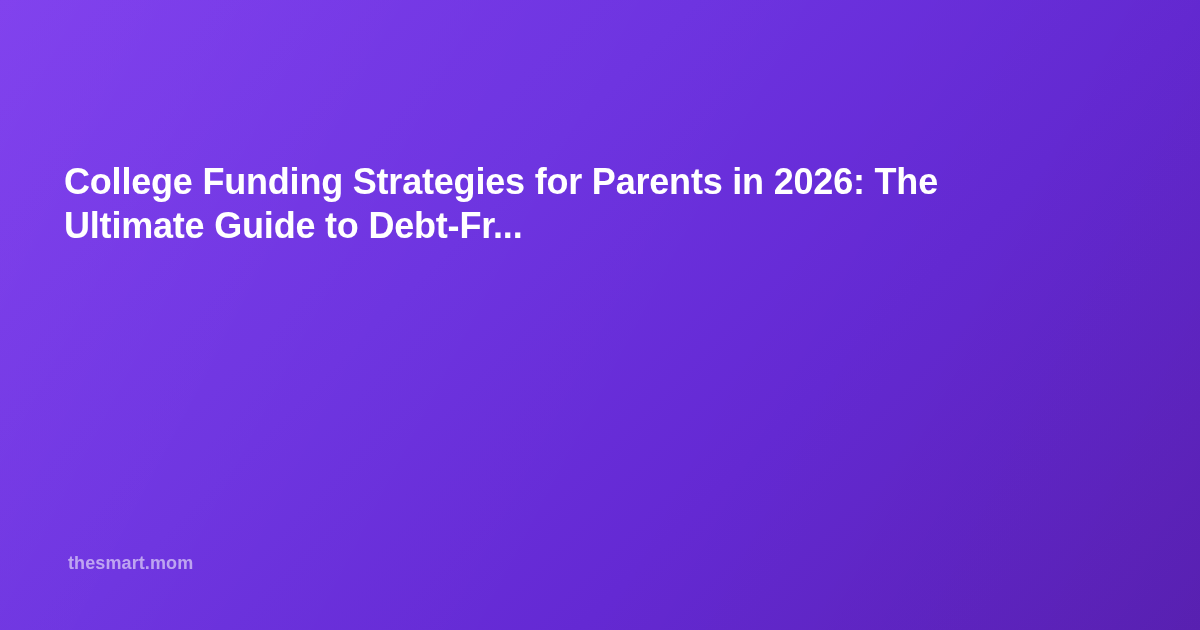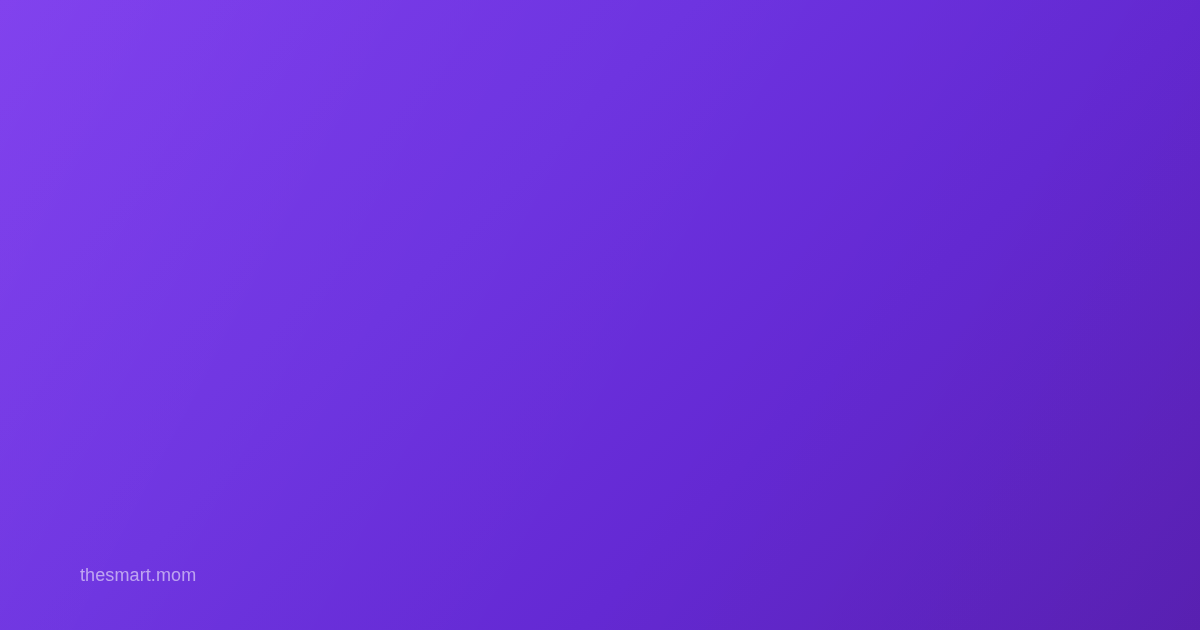"College Funding Strategies for Parents" div.title-block { html: none -> <div> <h1>College Funding Strategies for Parents in 2026: The</h1> <h1>Ultimate Guide to Debt-Fr...</h1> </div> }
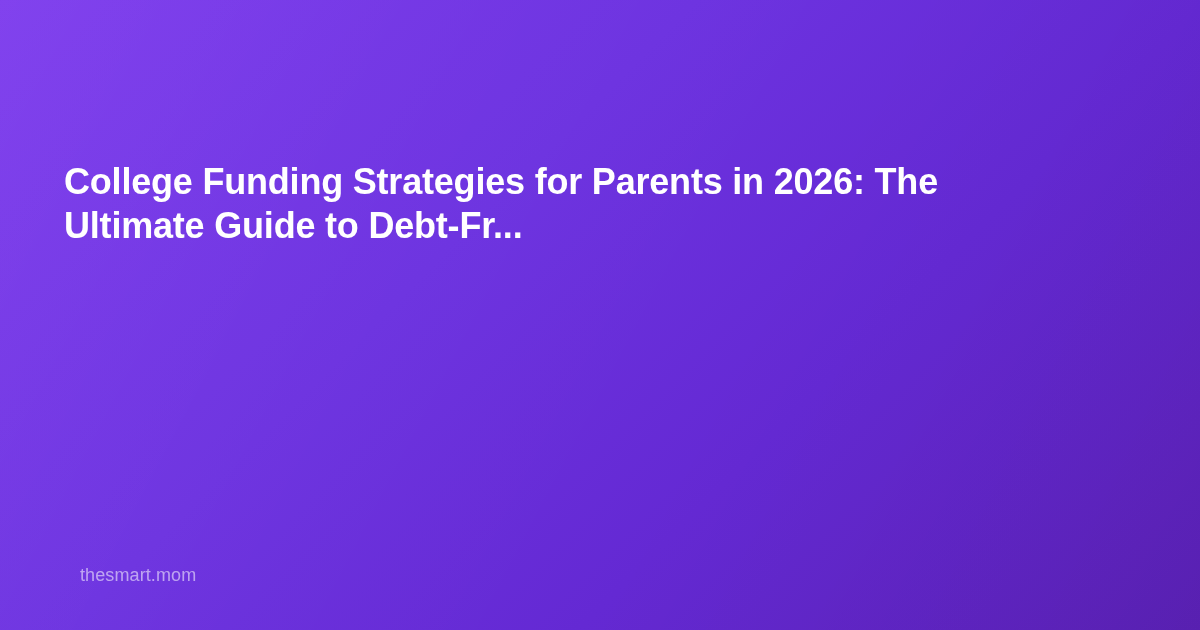"thesmart.mom" .footer-domain { font-weight: normal -> bold; margin: 16px -> 4px }
